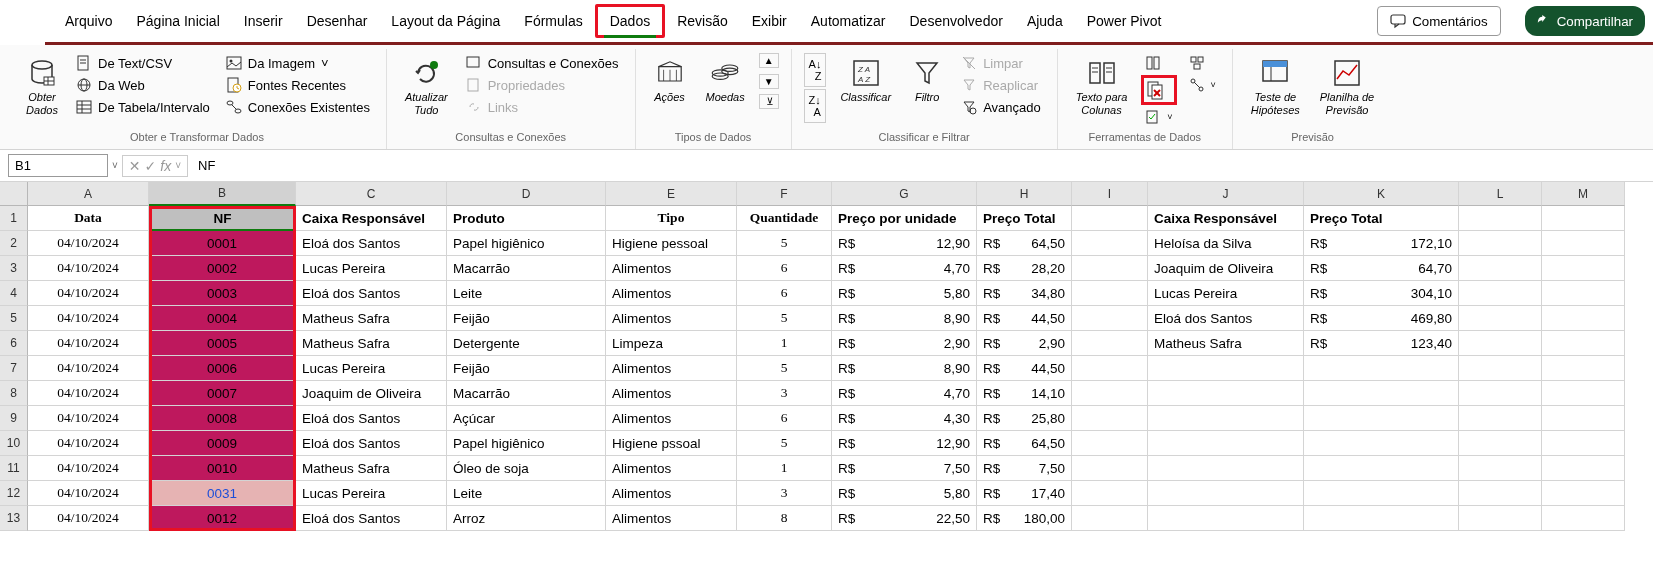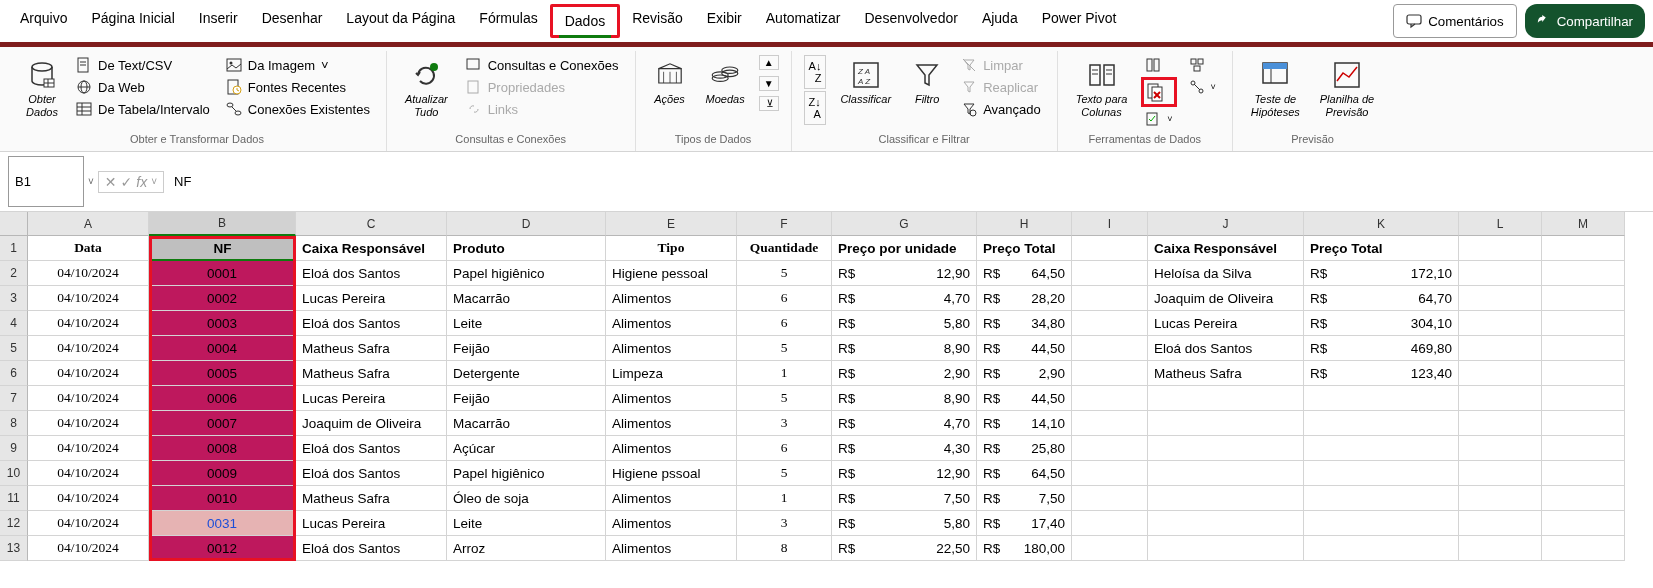"Arquivo" .menubar { align-items: none -> center; border-bottom: 5px solid #7f1d1d -> 3px solid #7f1d1d; margin-left: none -> 45px }
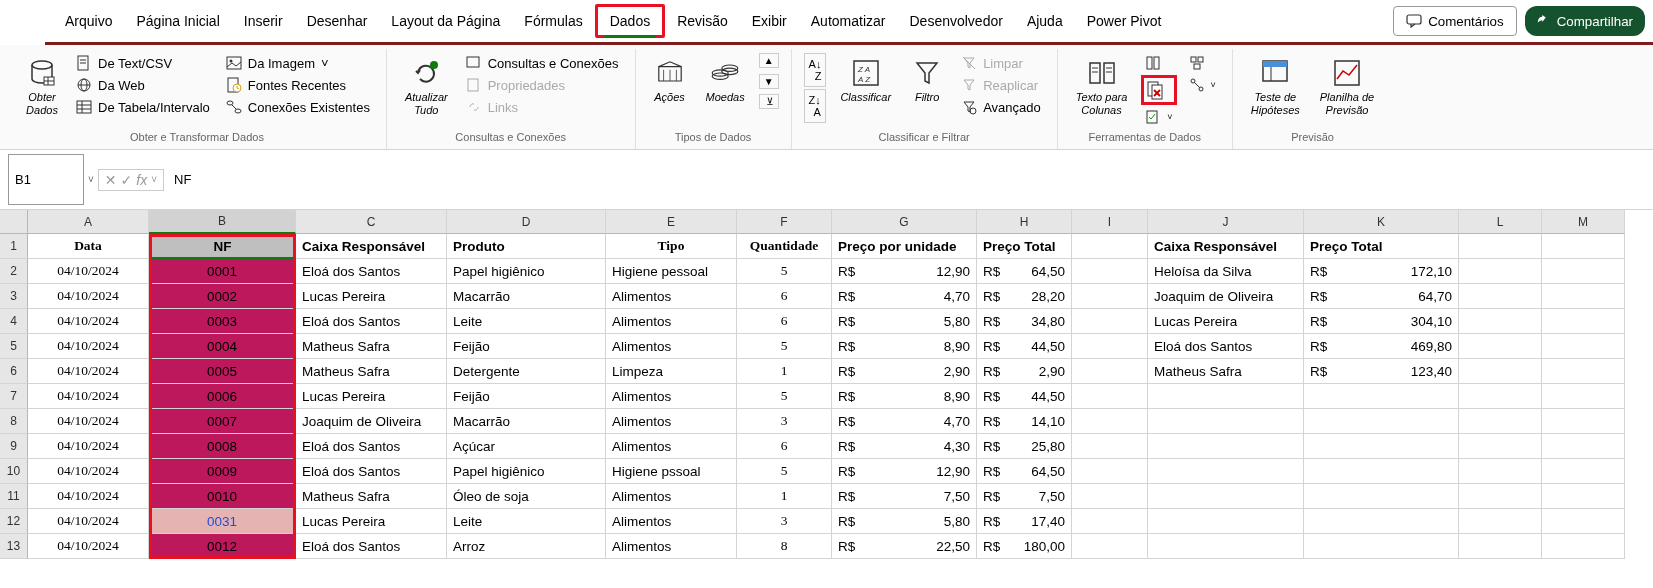"Comentários" .menubar-right { gap: 8px -> 24px }
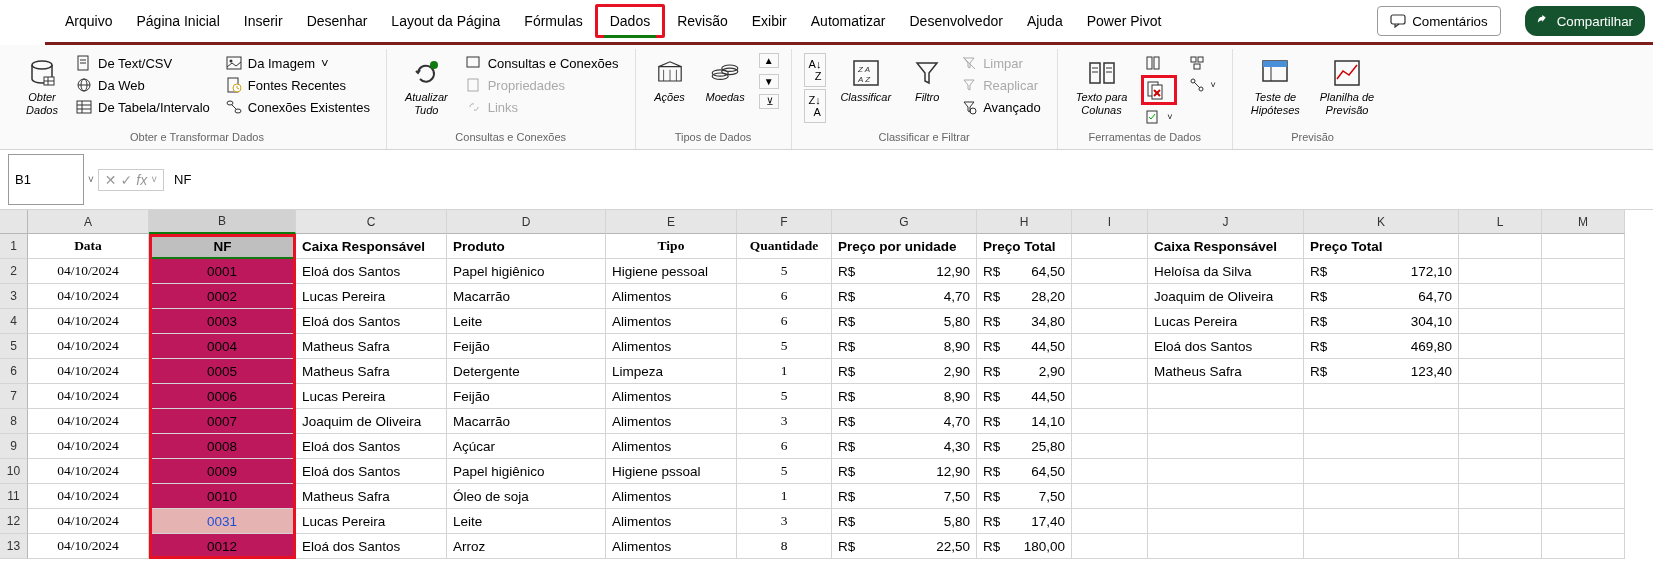"B1" .name-box { padding: 17px 6px -> 3px 6px; width: 76px -> 100px }
